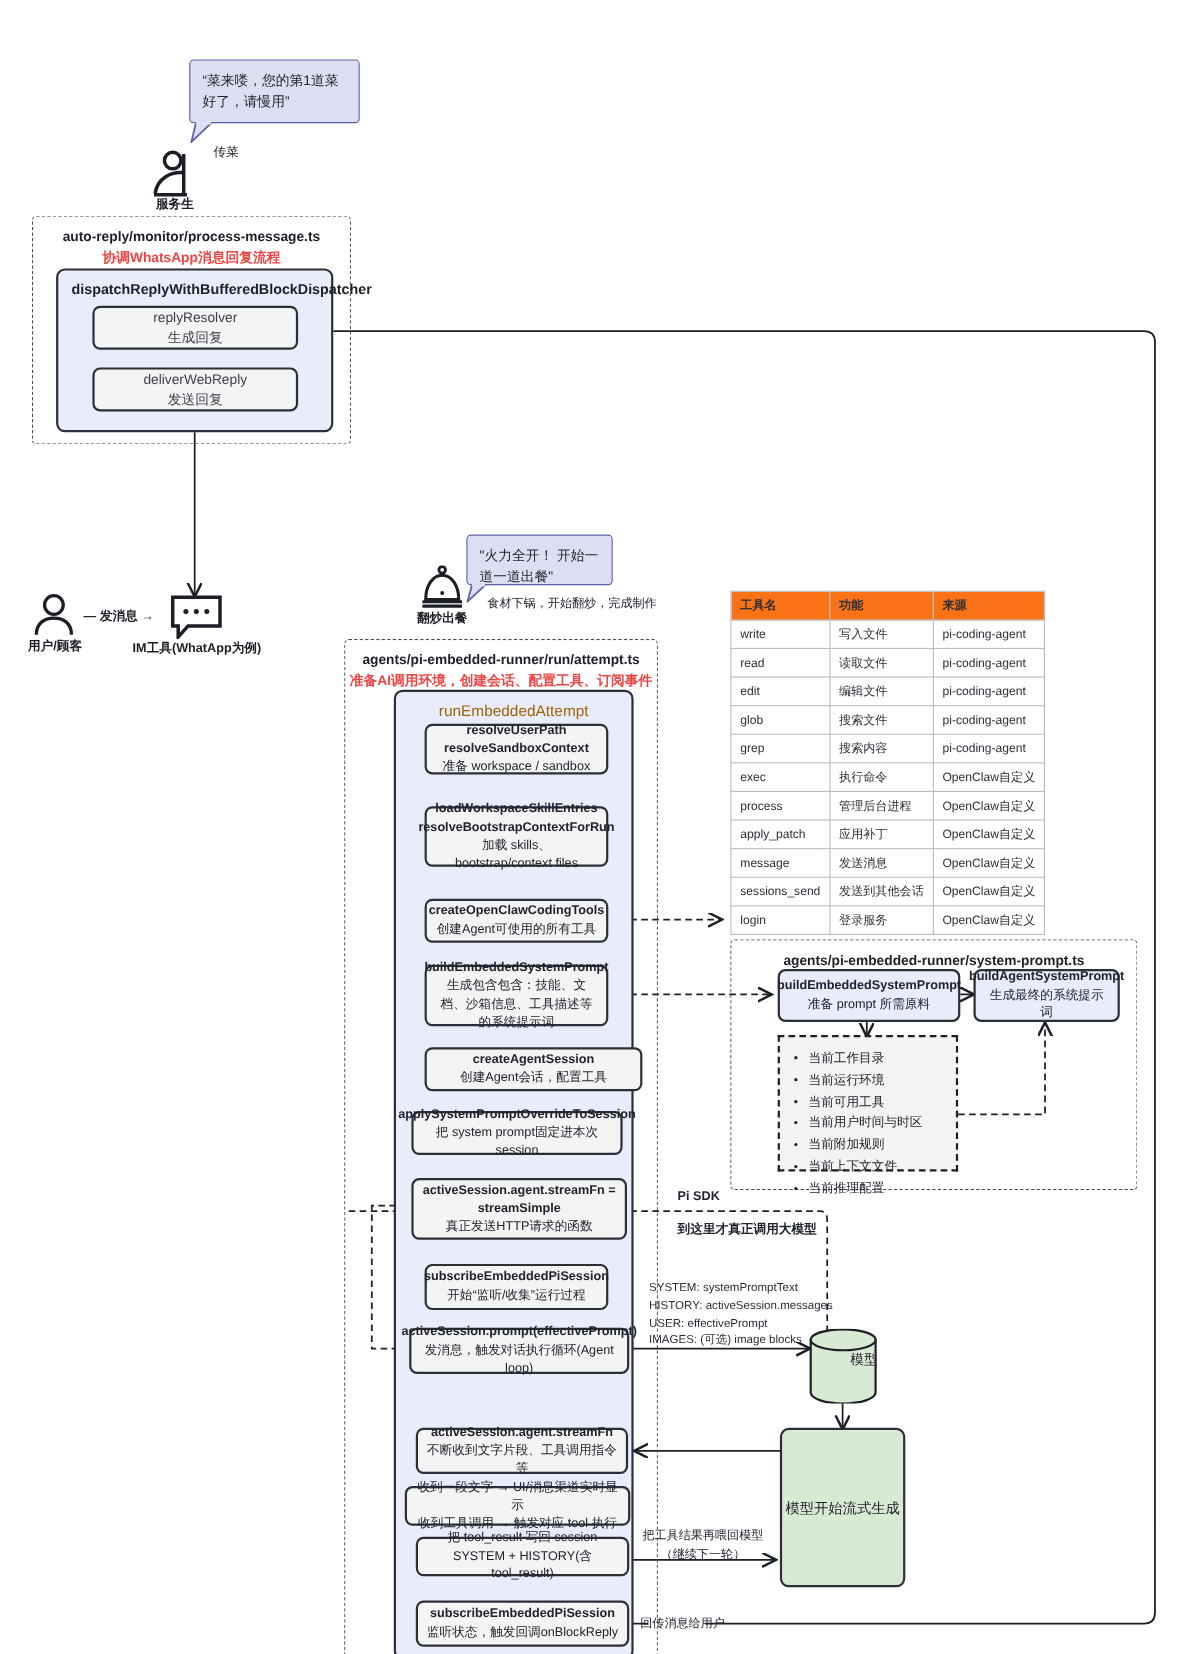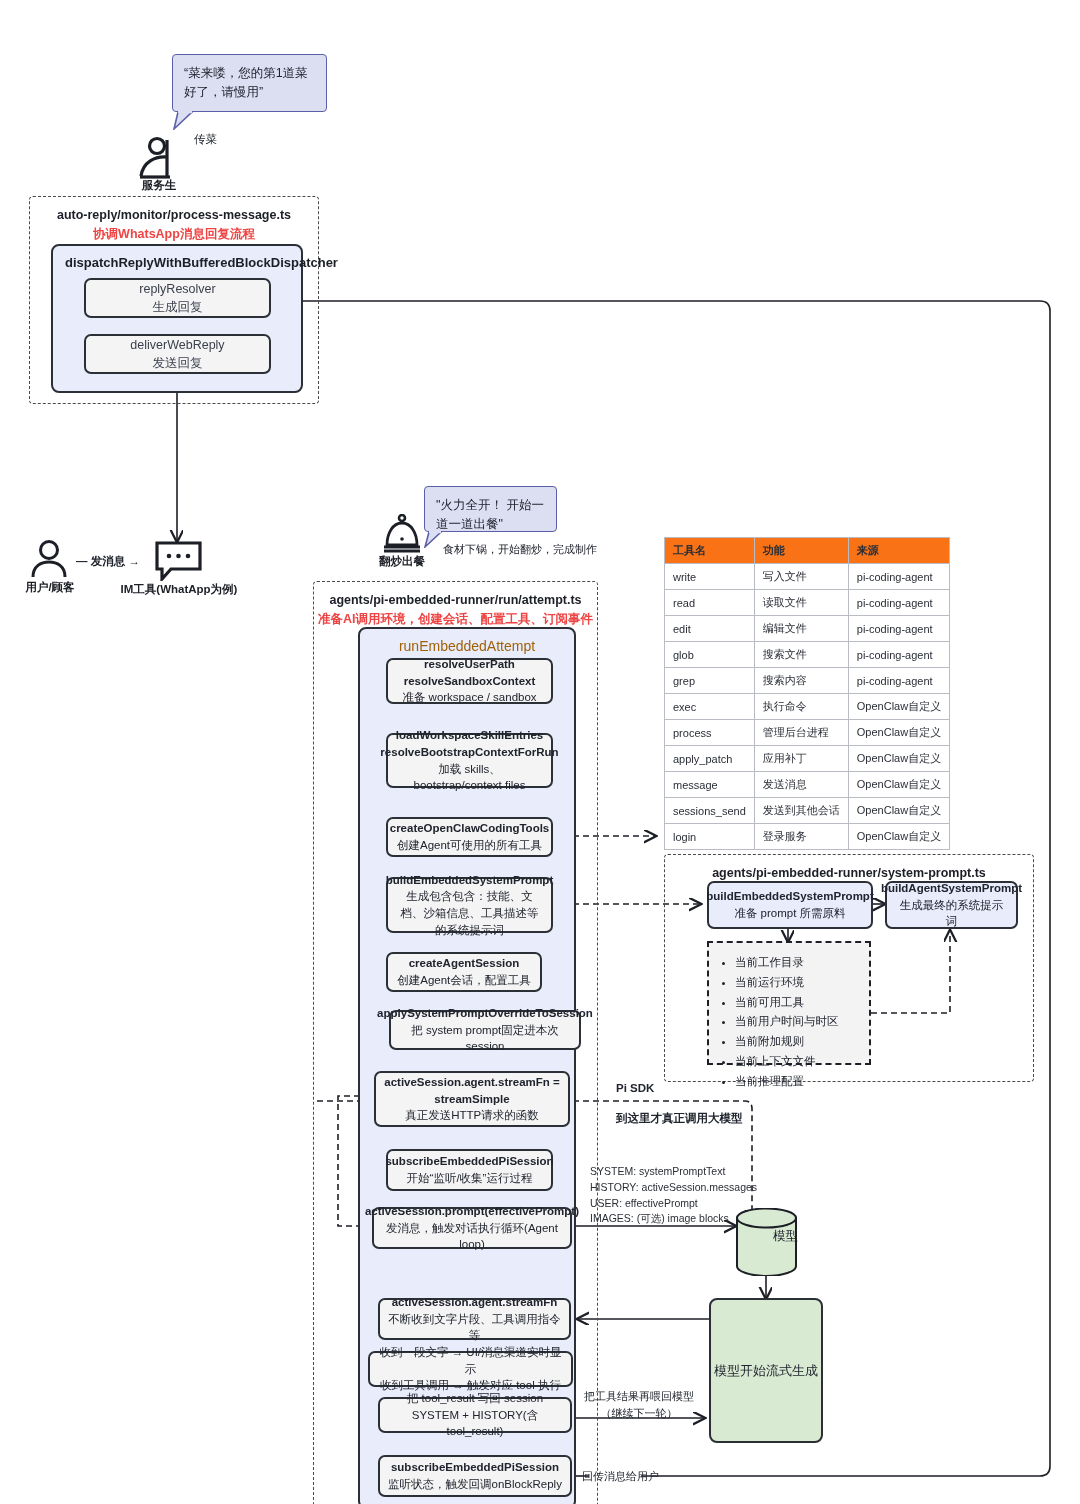"createAgentSession" div.abs { width: 156px -> 198px }
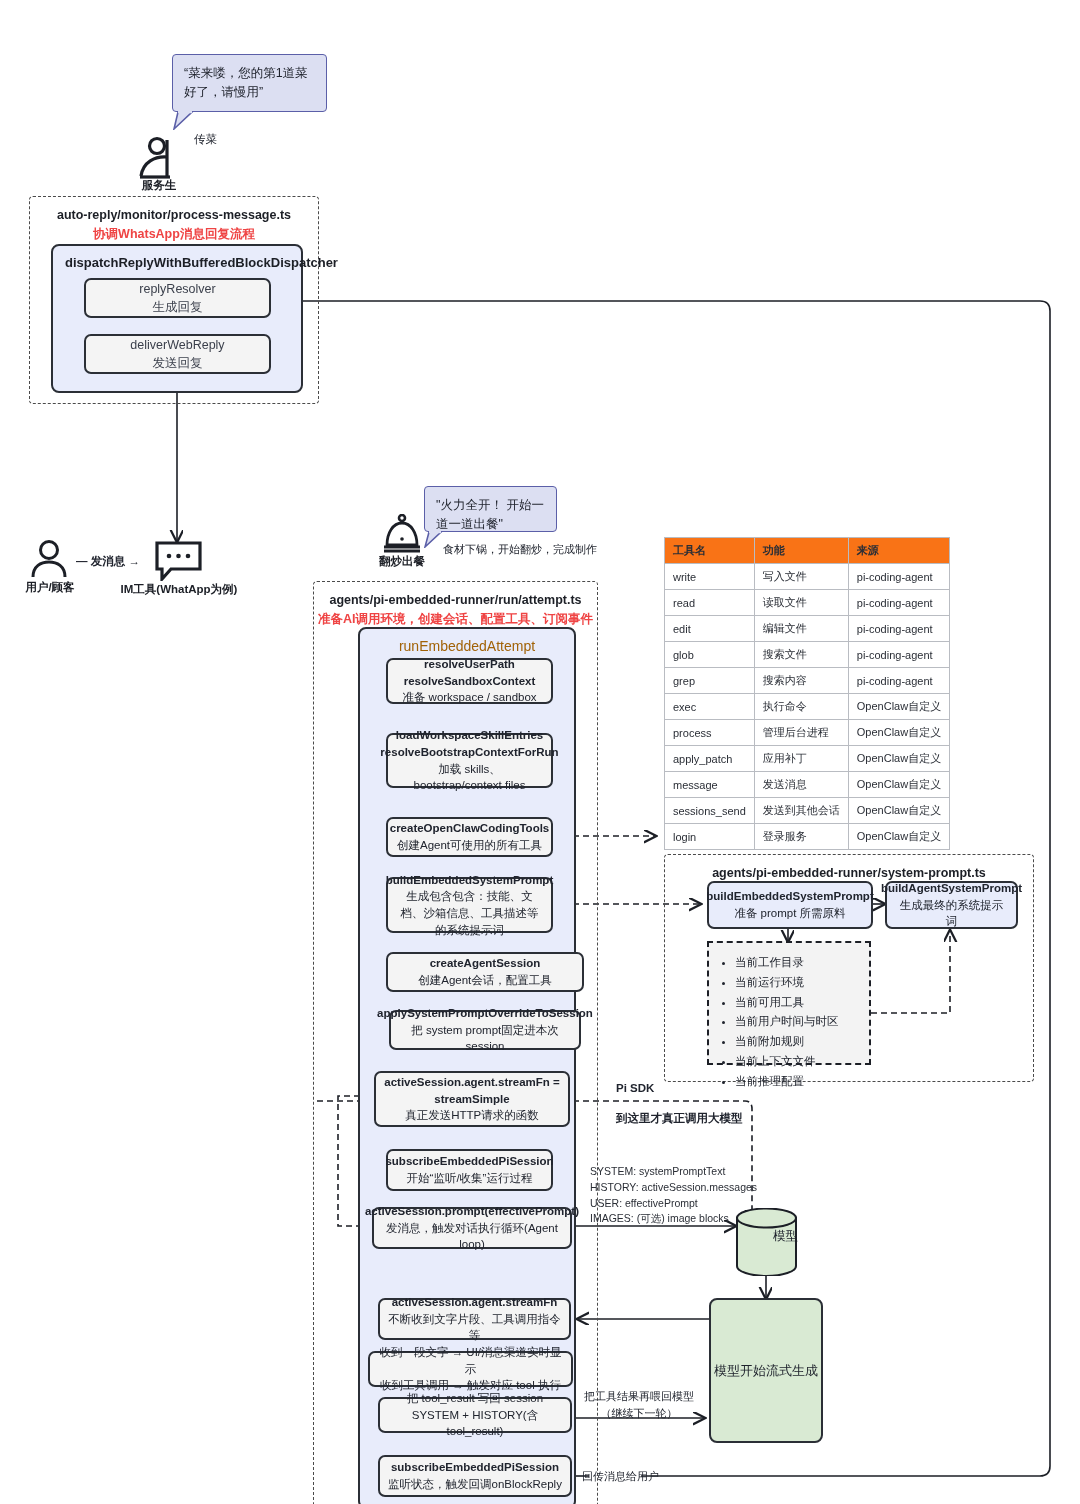"applySystemPromptOverrideToSession" div.abs { left: 389px -> 374px }
